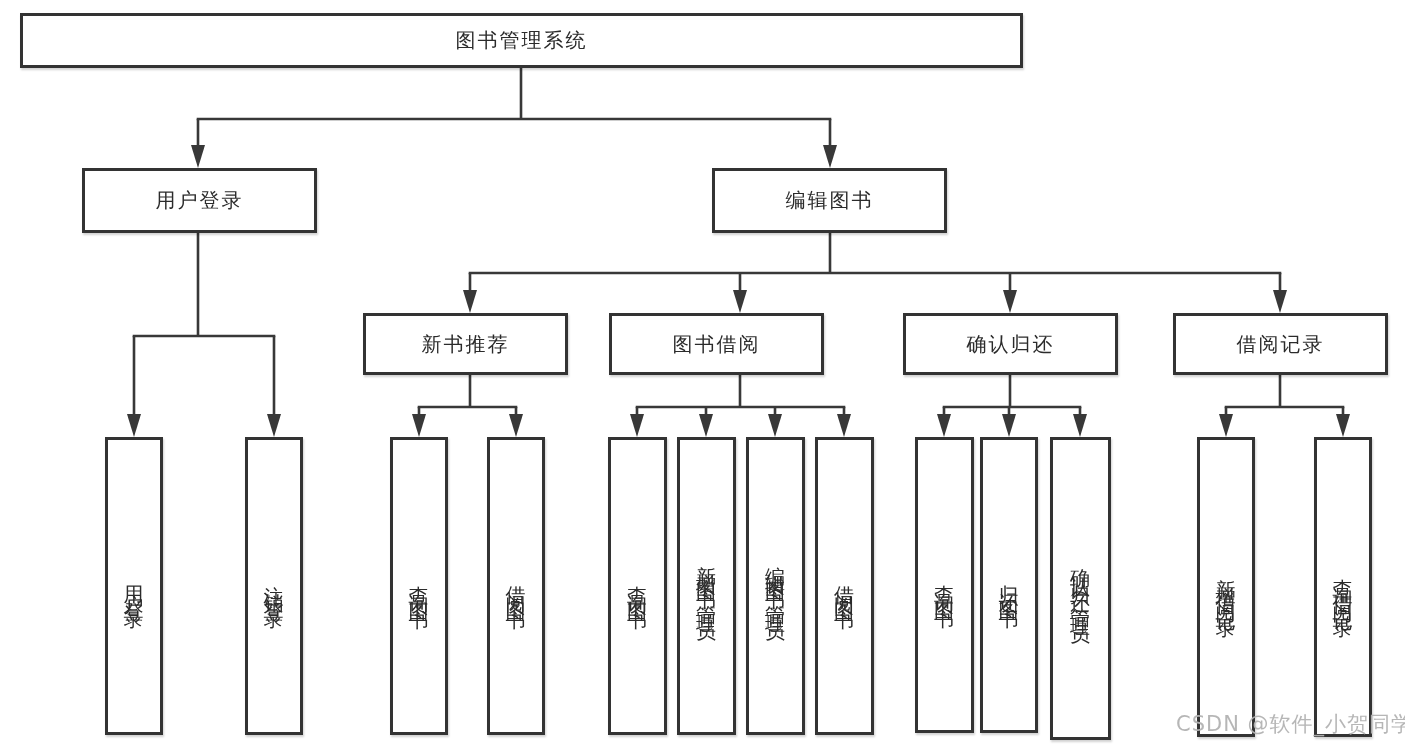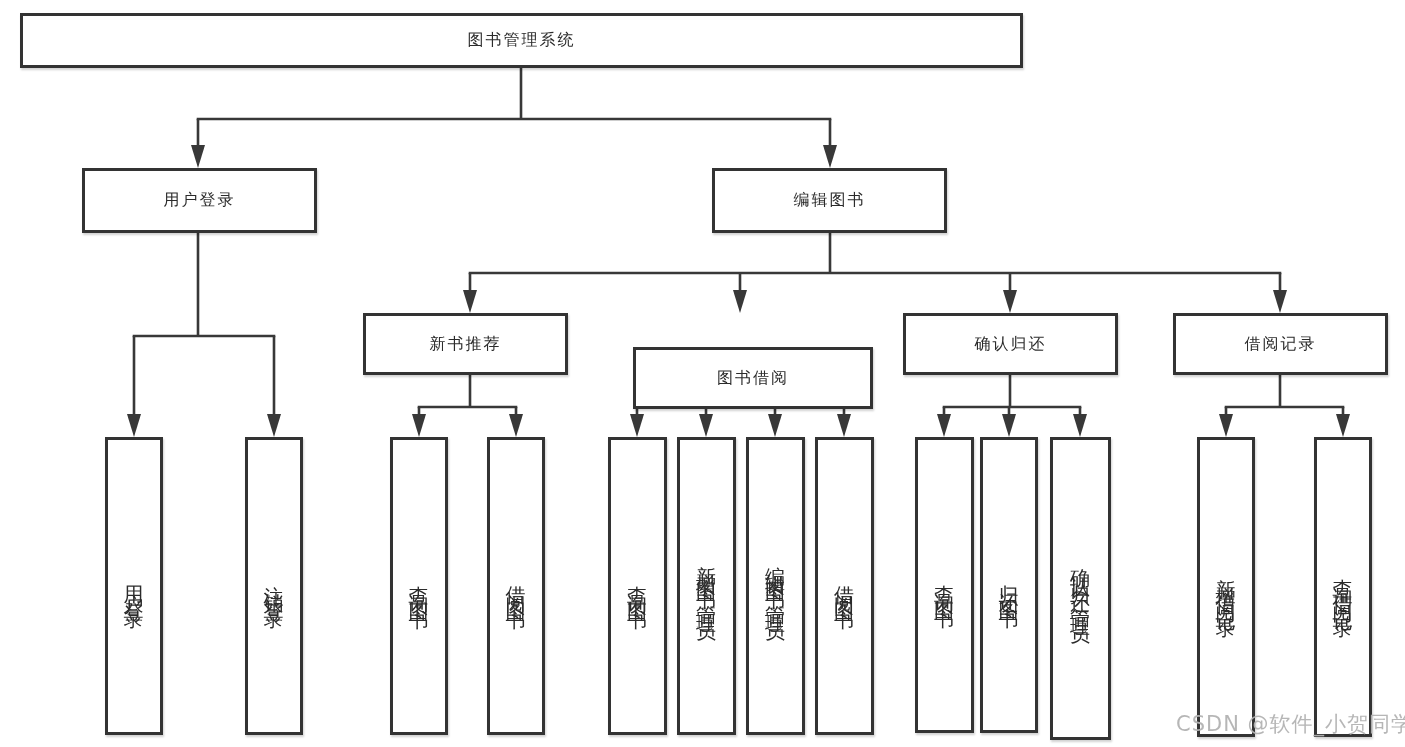"图书管理系统" .h-node { font-size: 16px -> 20px }
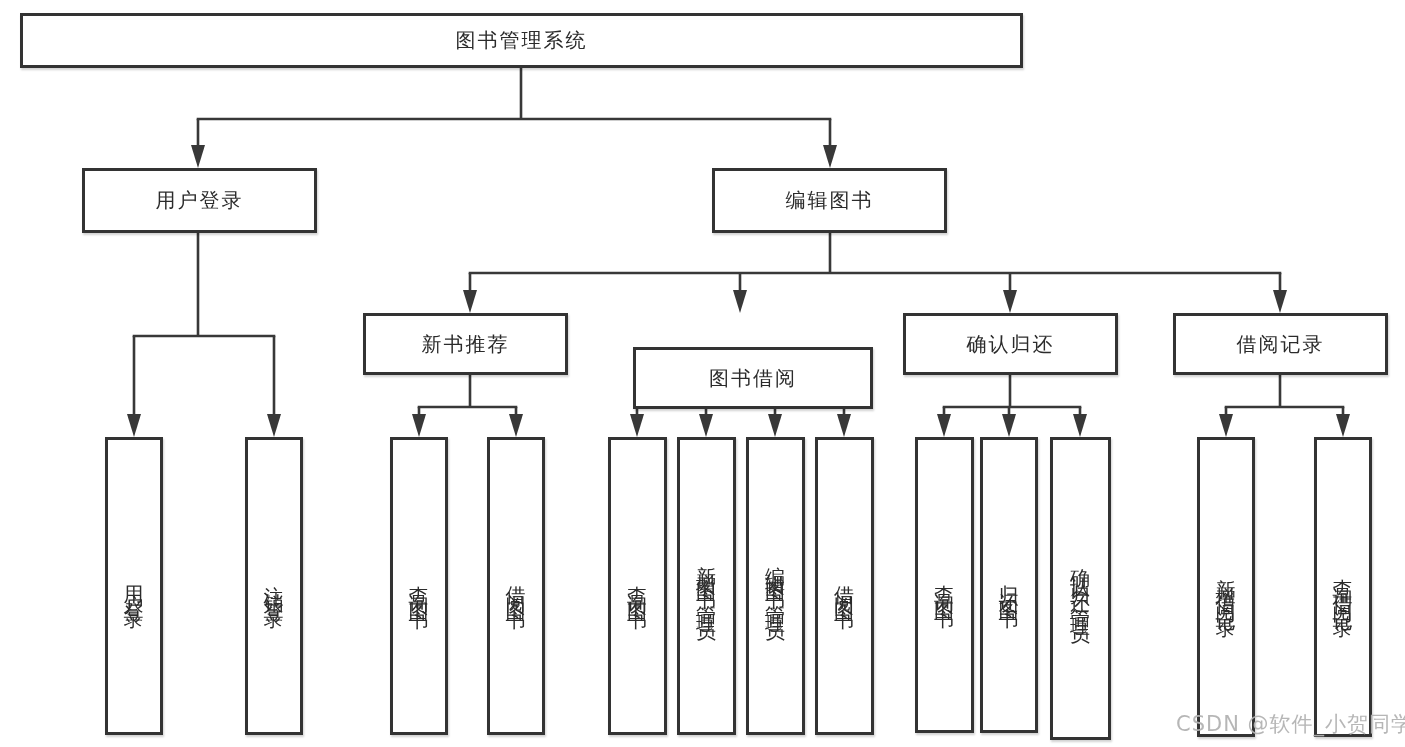"图书借阅" div.node { left: 633px -> 609px; margin-top: 34px -> none; width: 240px -> 215px }
